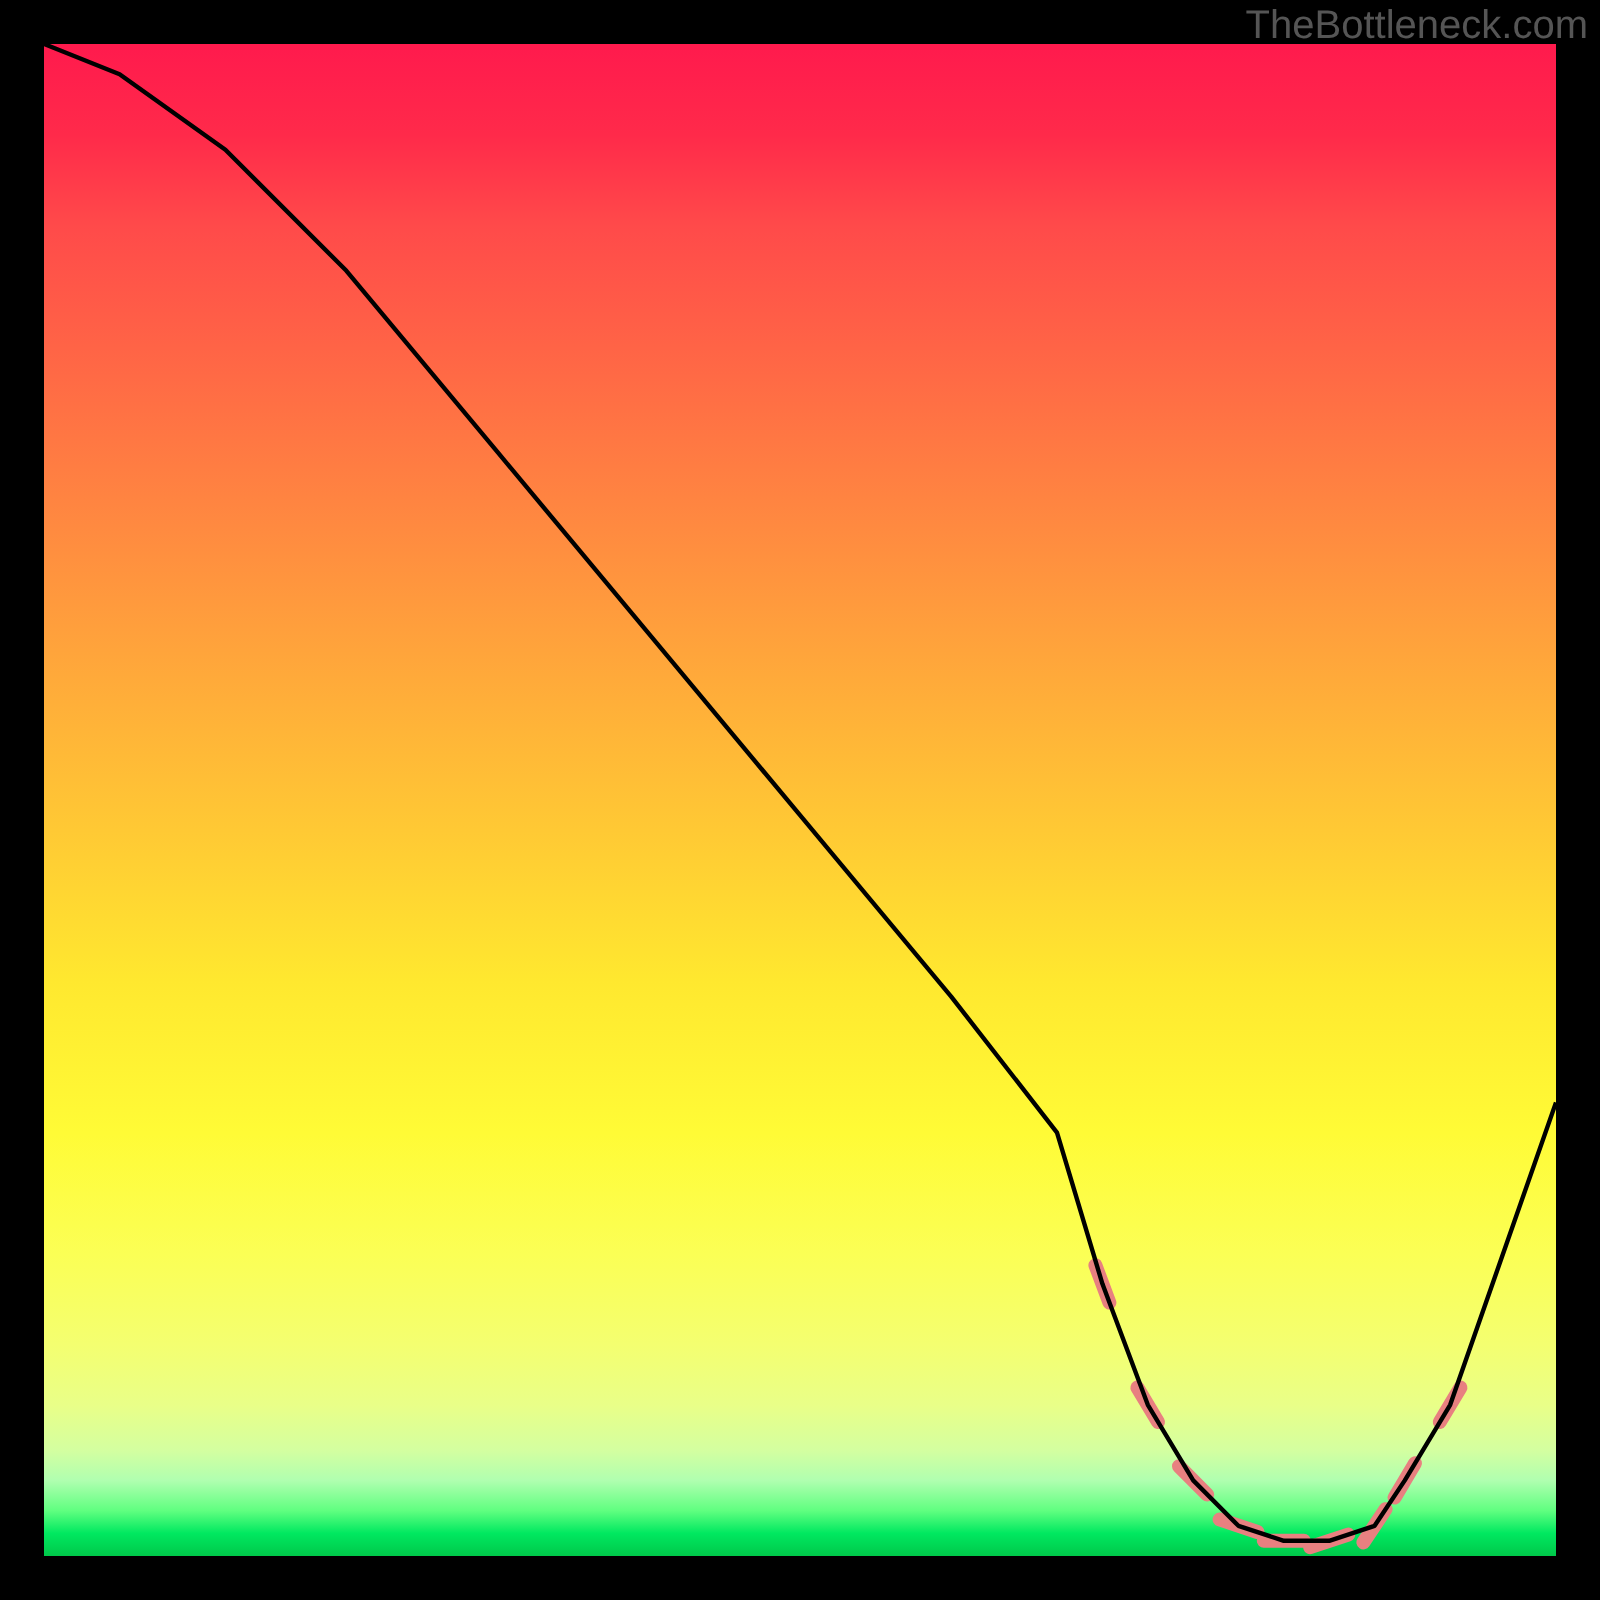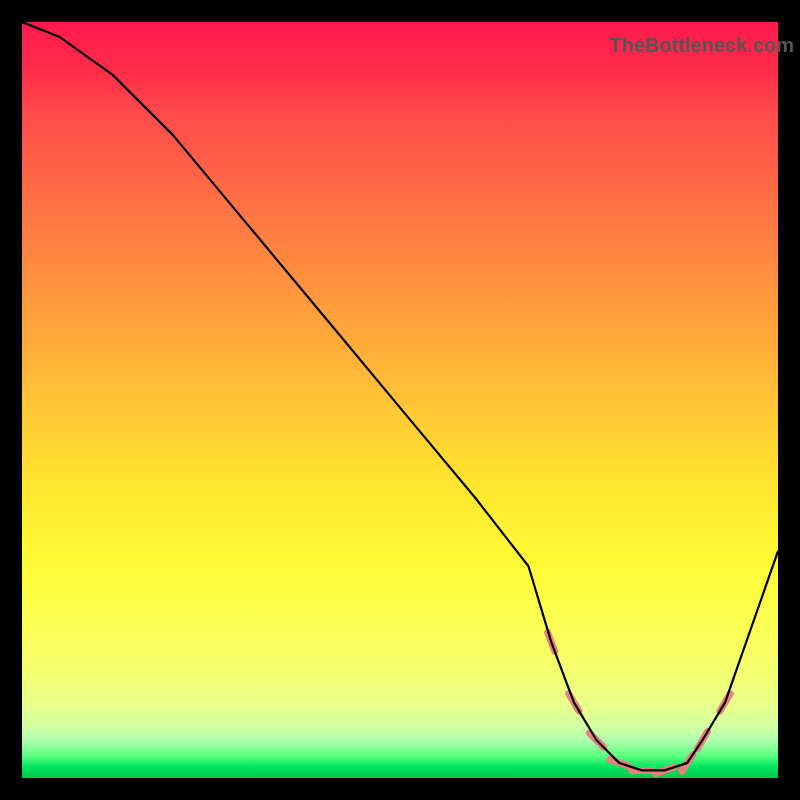"TheBottleneck.com" .watermark { font-weight: 700 -> 400; margin-top: 32px -> none }
